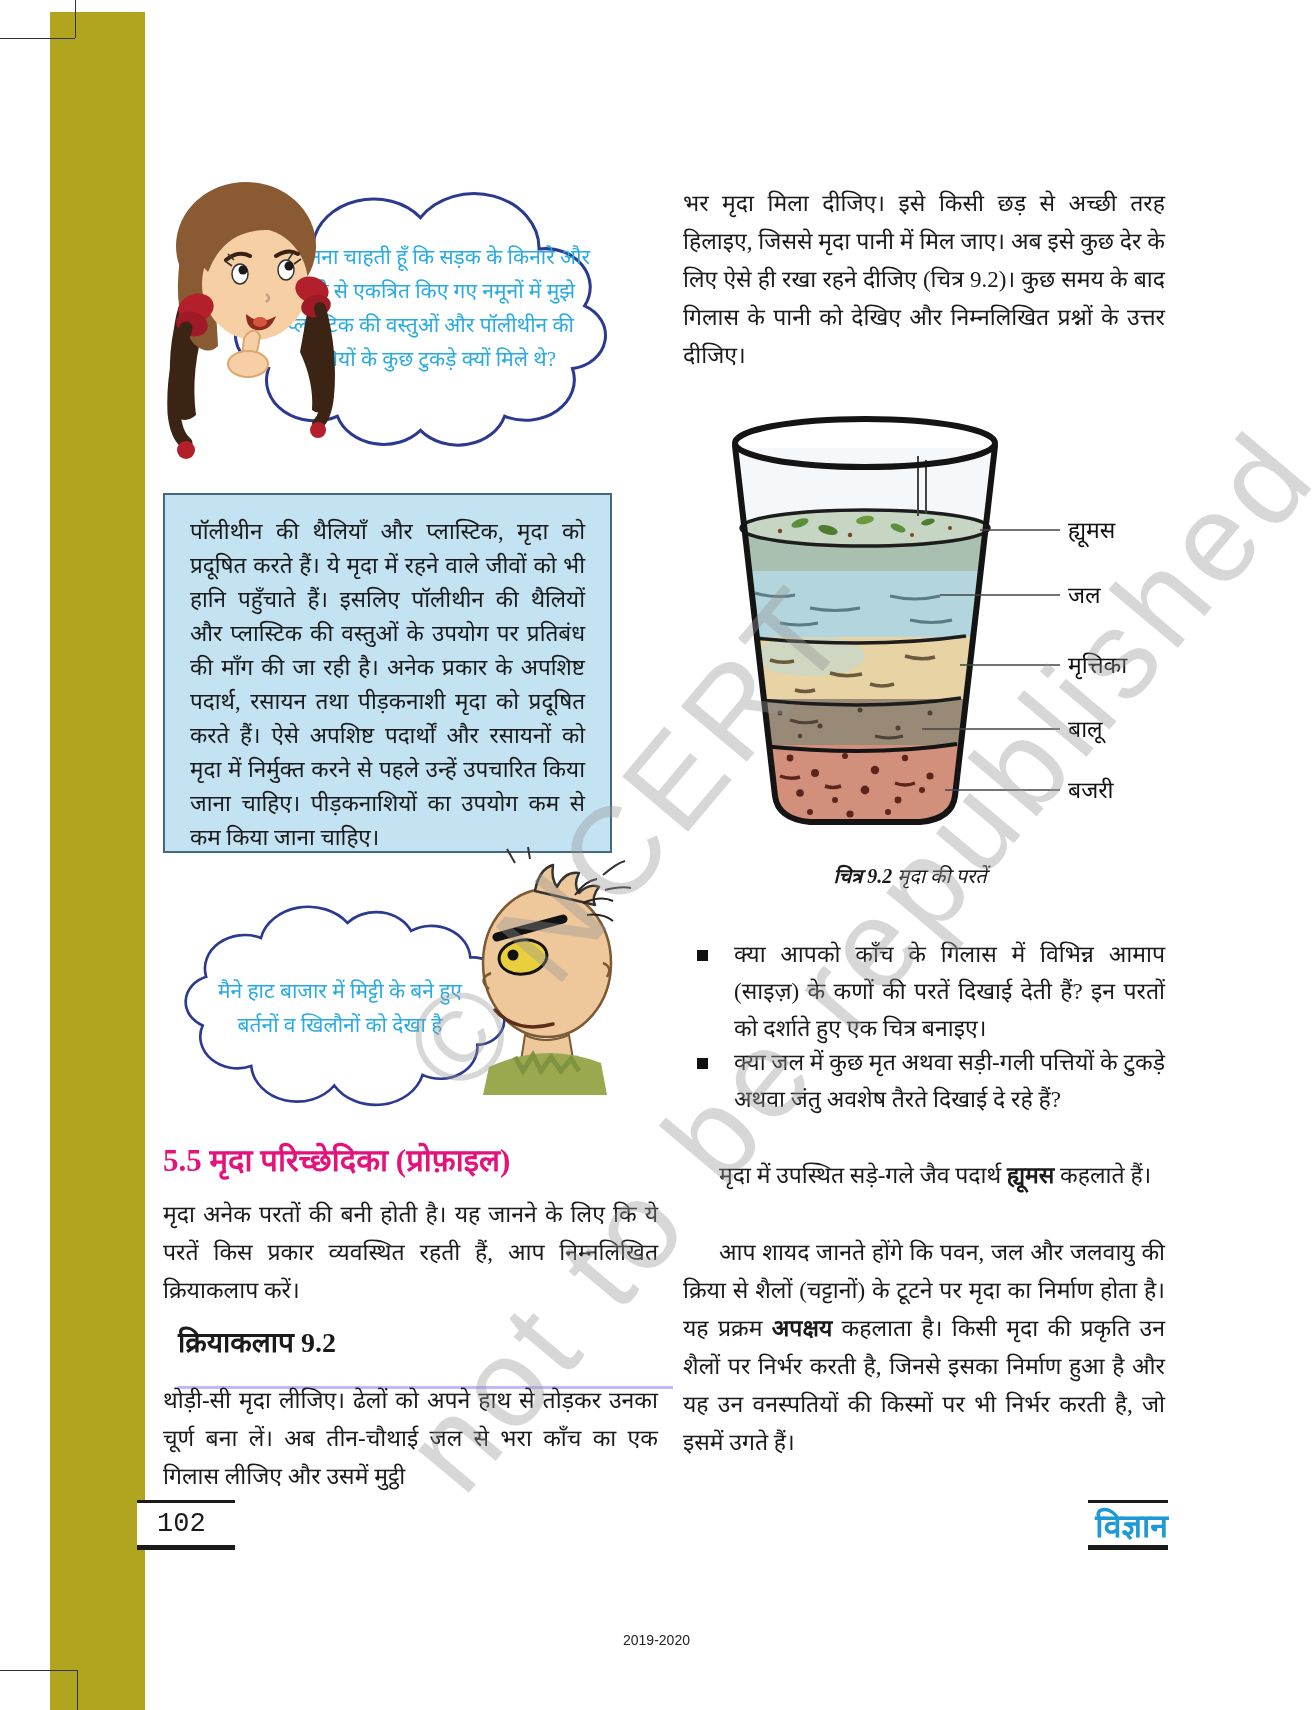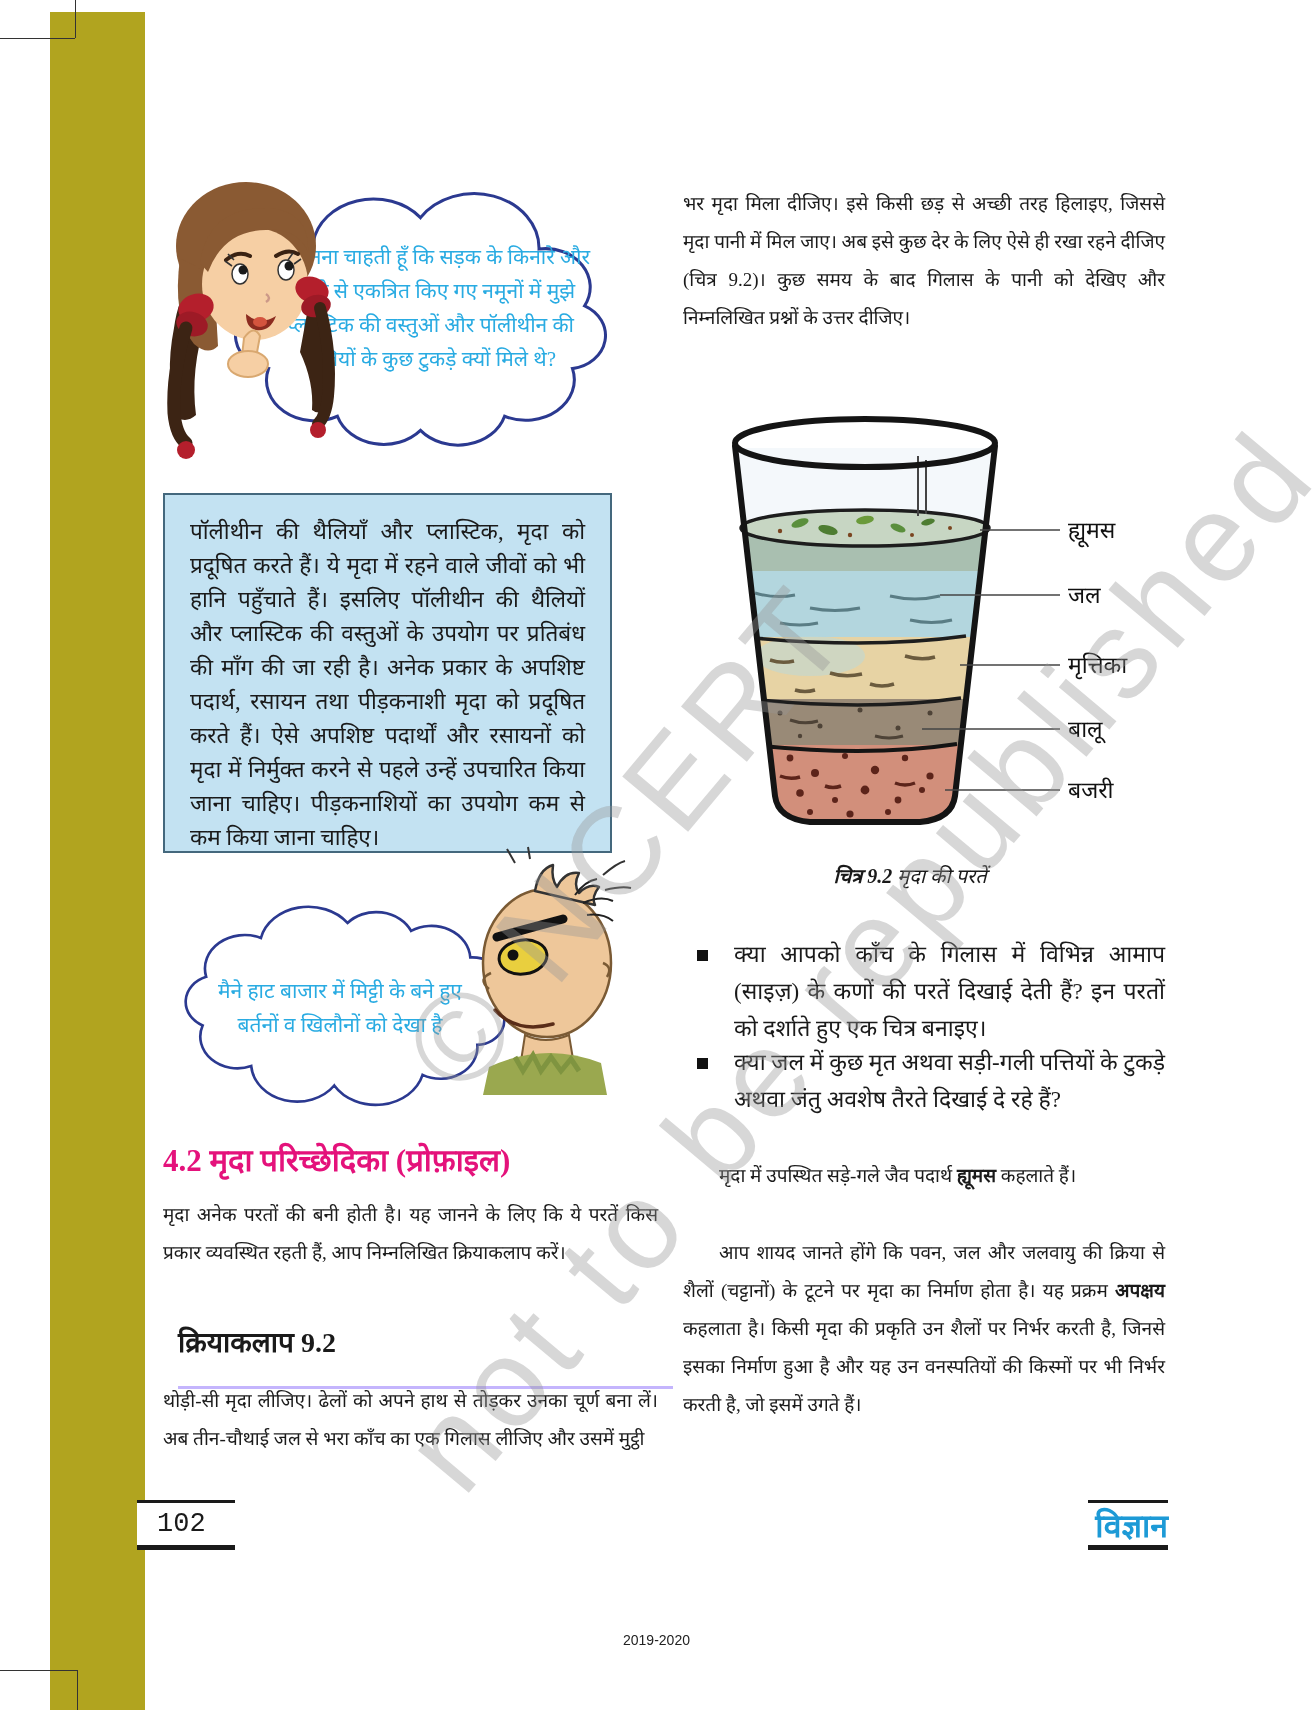"भर मृदा मिला दीजिए। इसे" .body-par { font-size: 19px -> 23px }
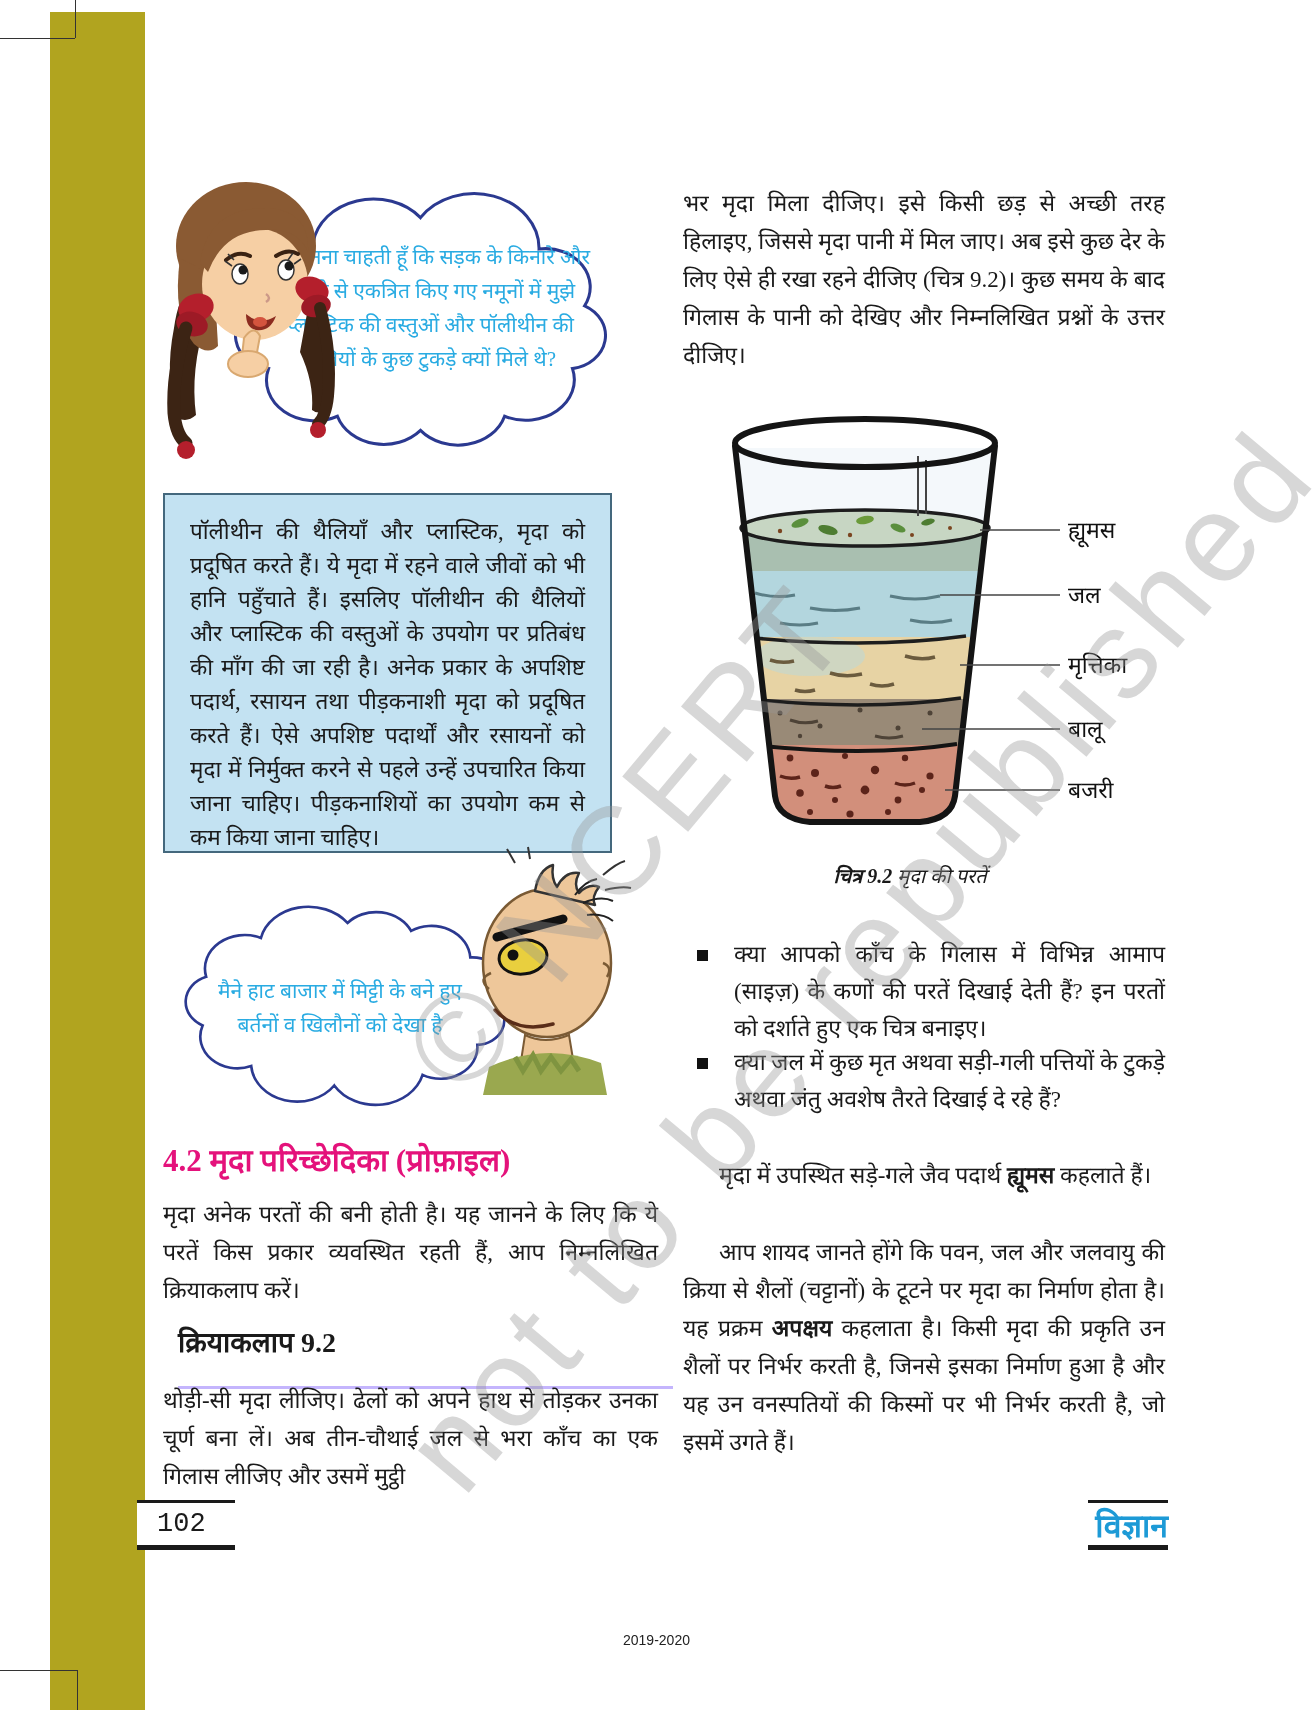"4.2 मृदा परिच्छेदिका (प्रोफ़ाइल)" div.abs { text: 4.2 -> 5.5 }
